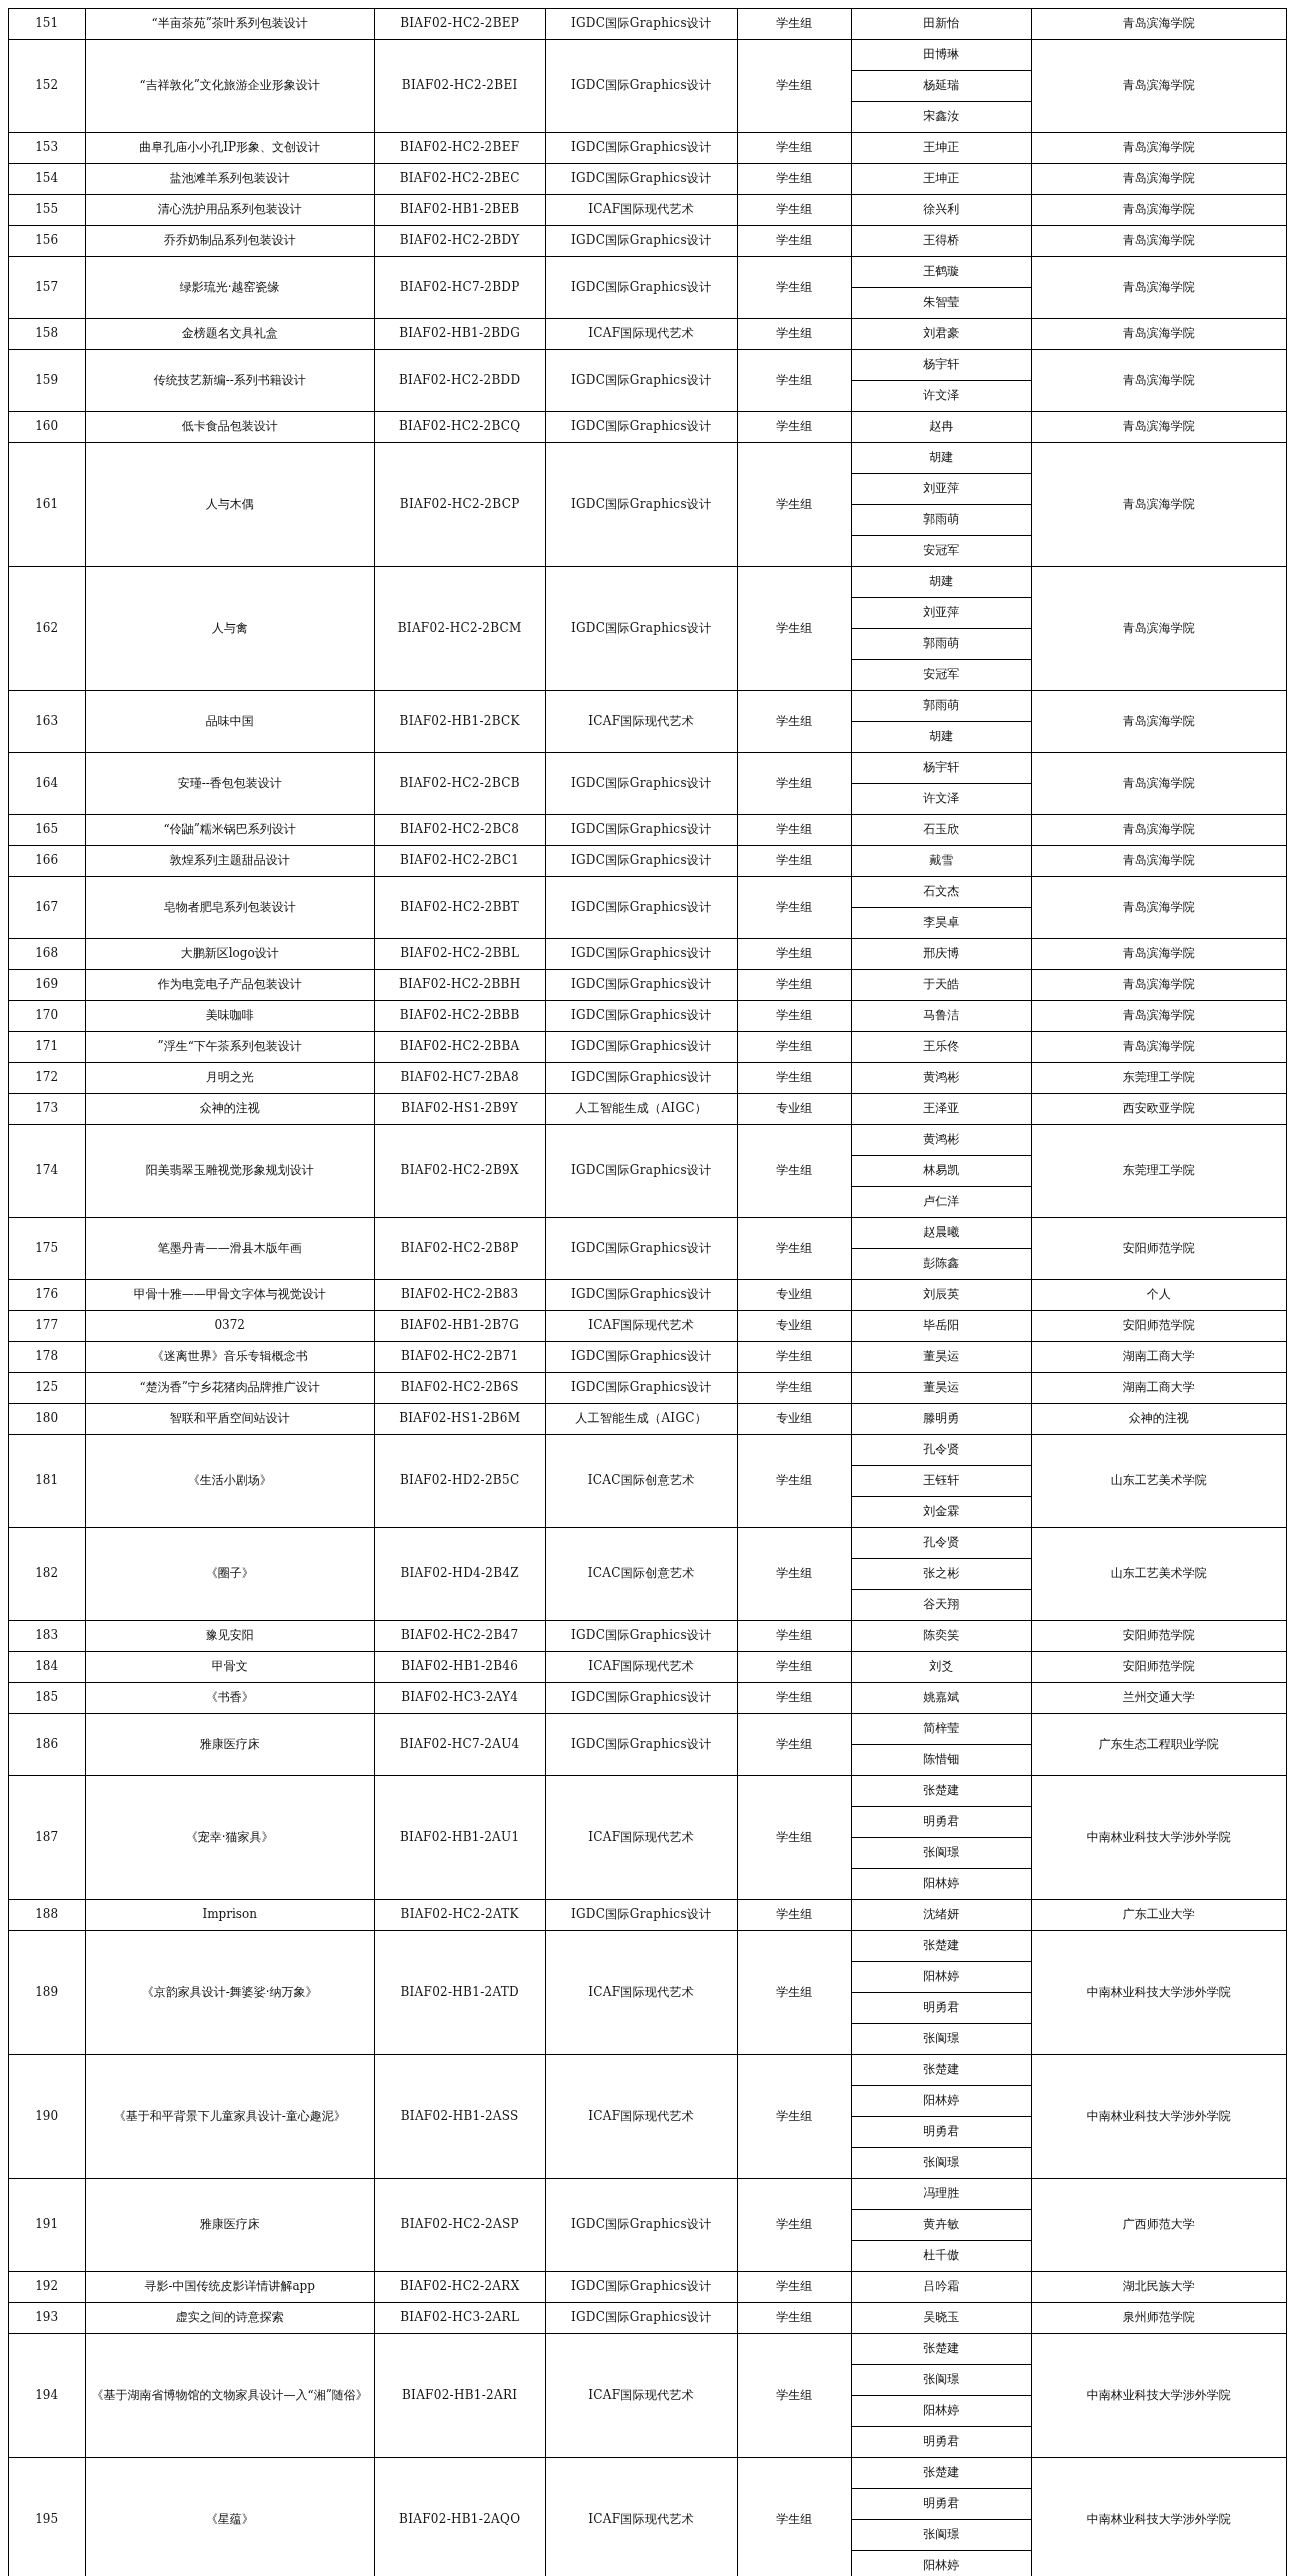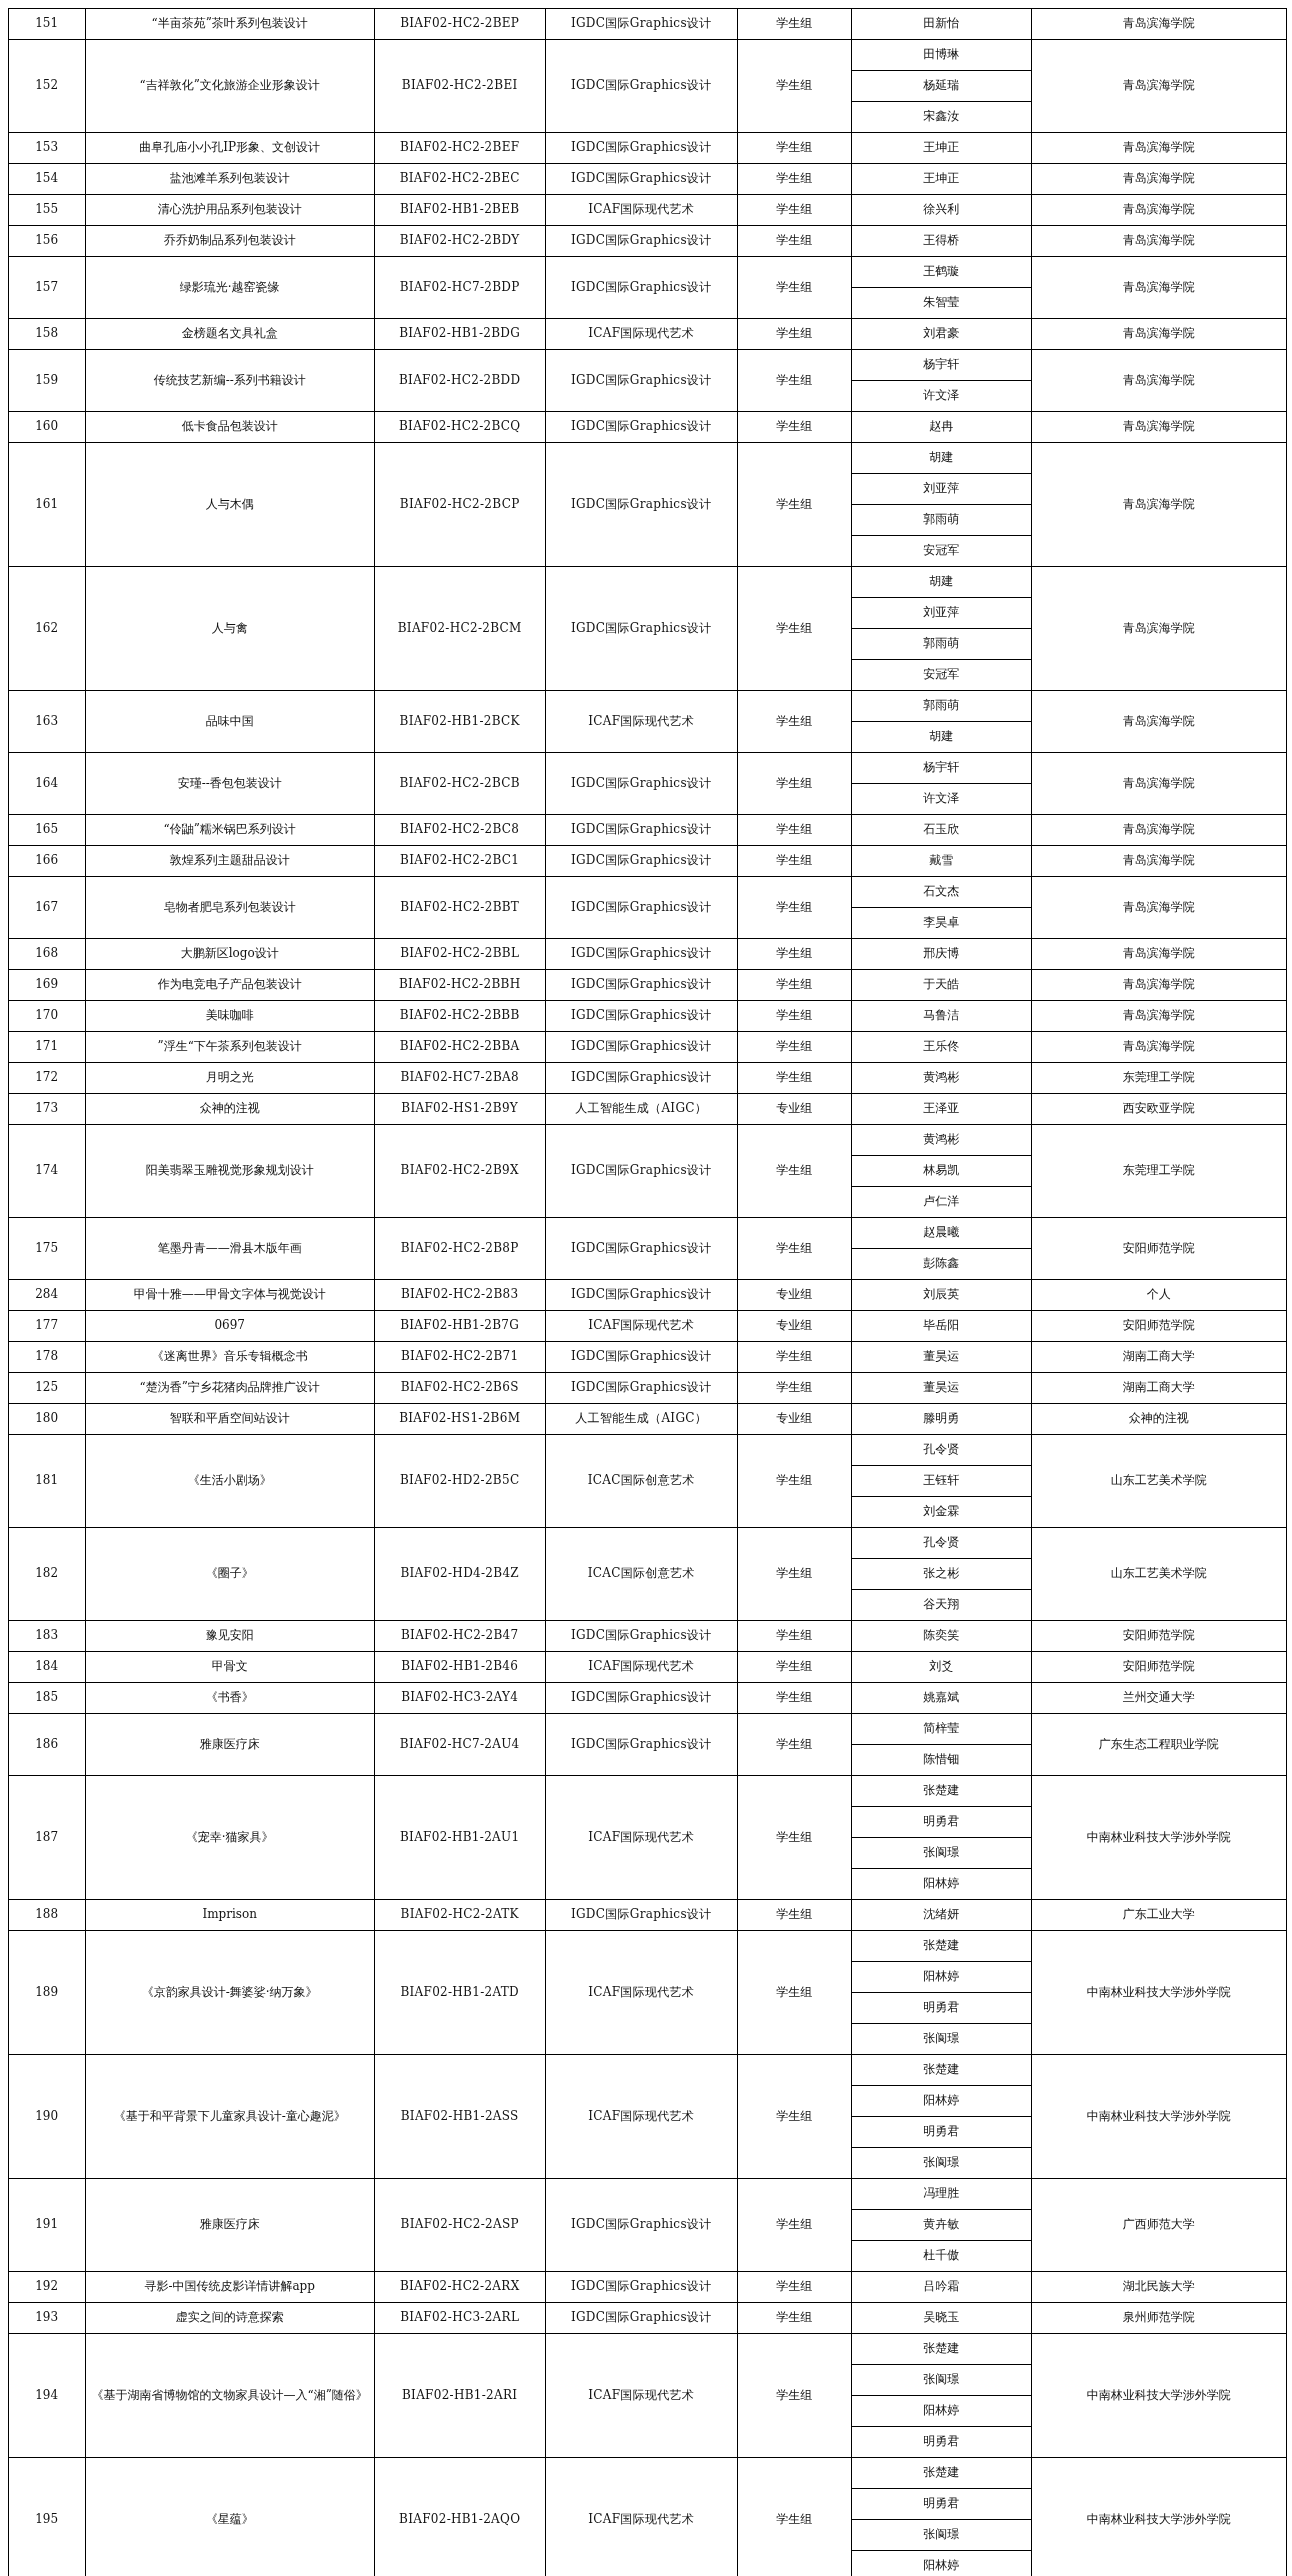"284" td.c-no { text: 284 -> 176 }
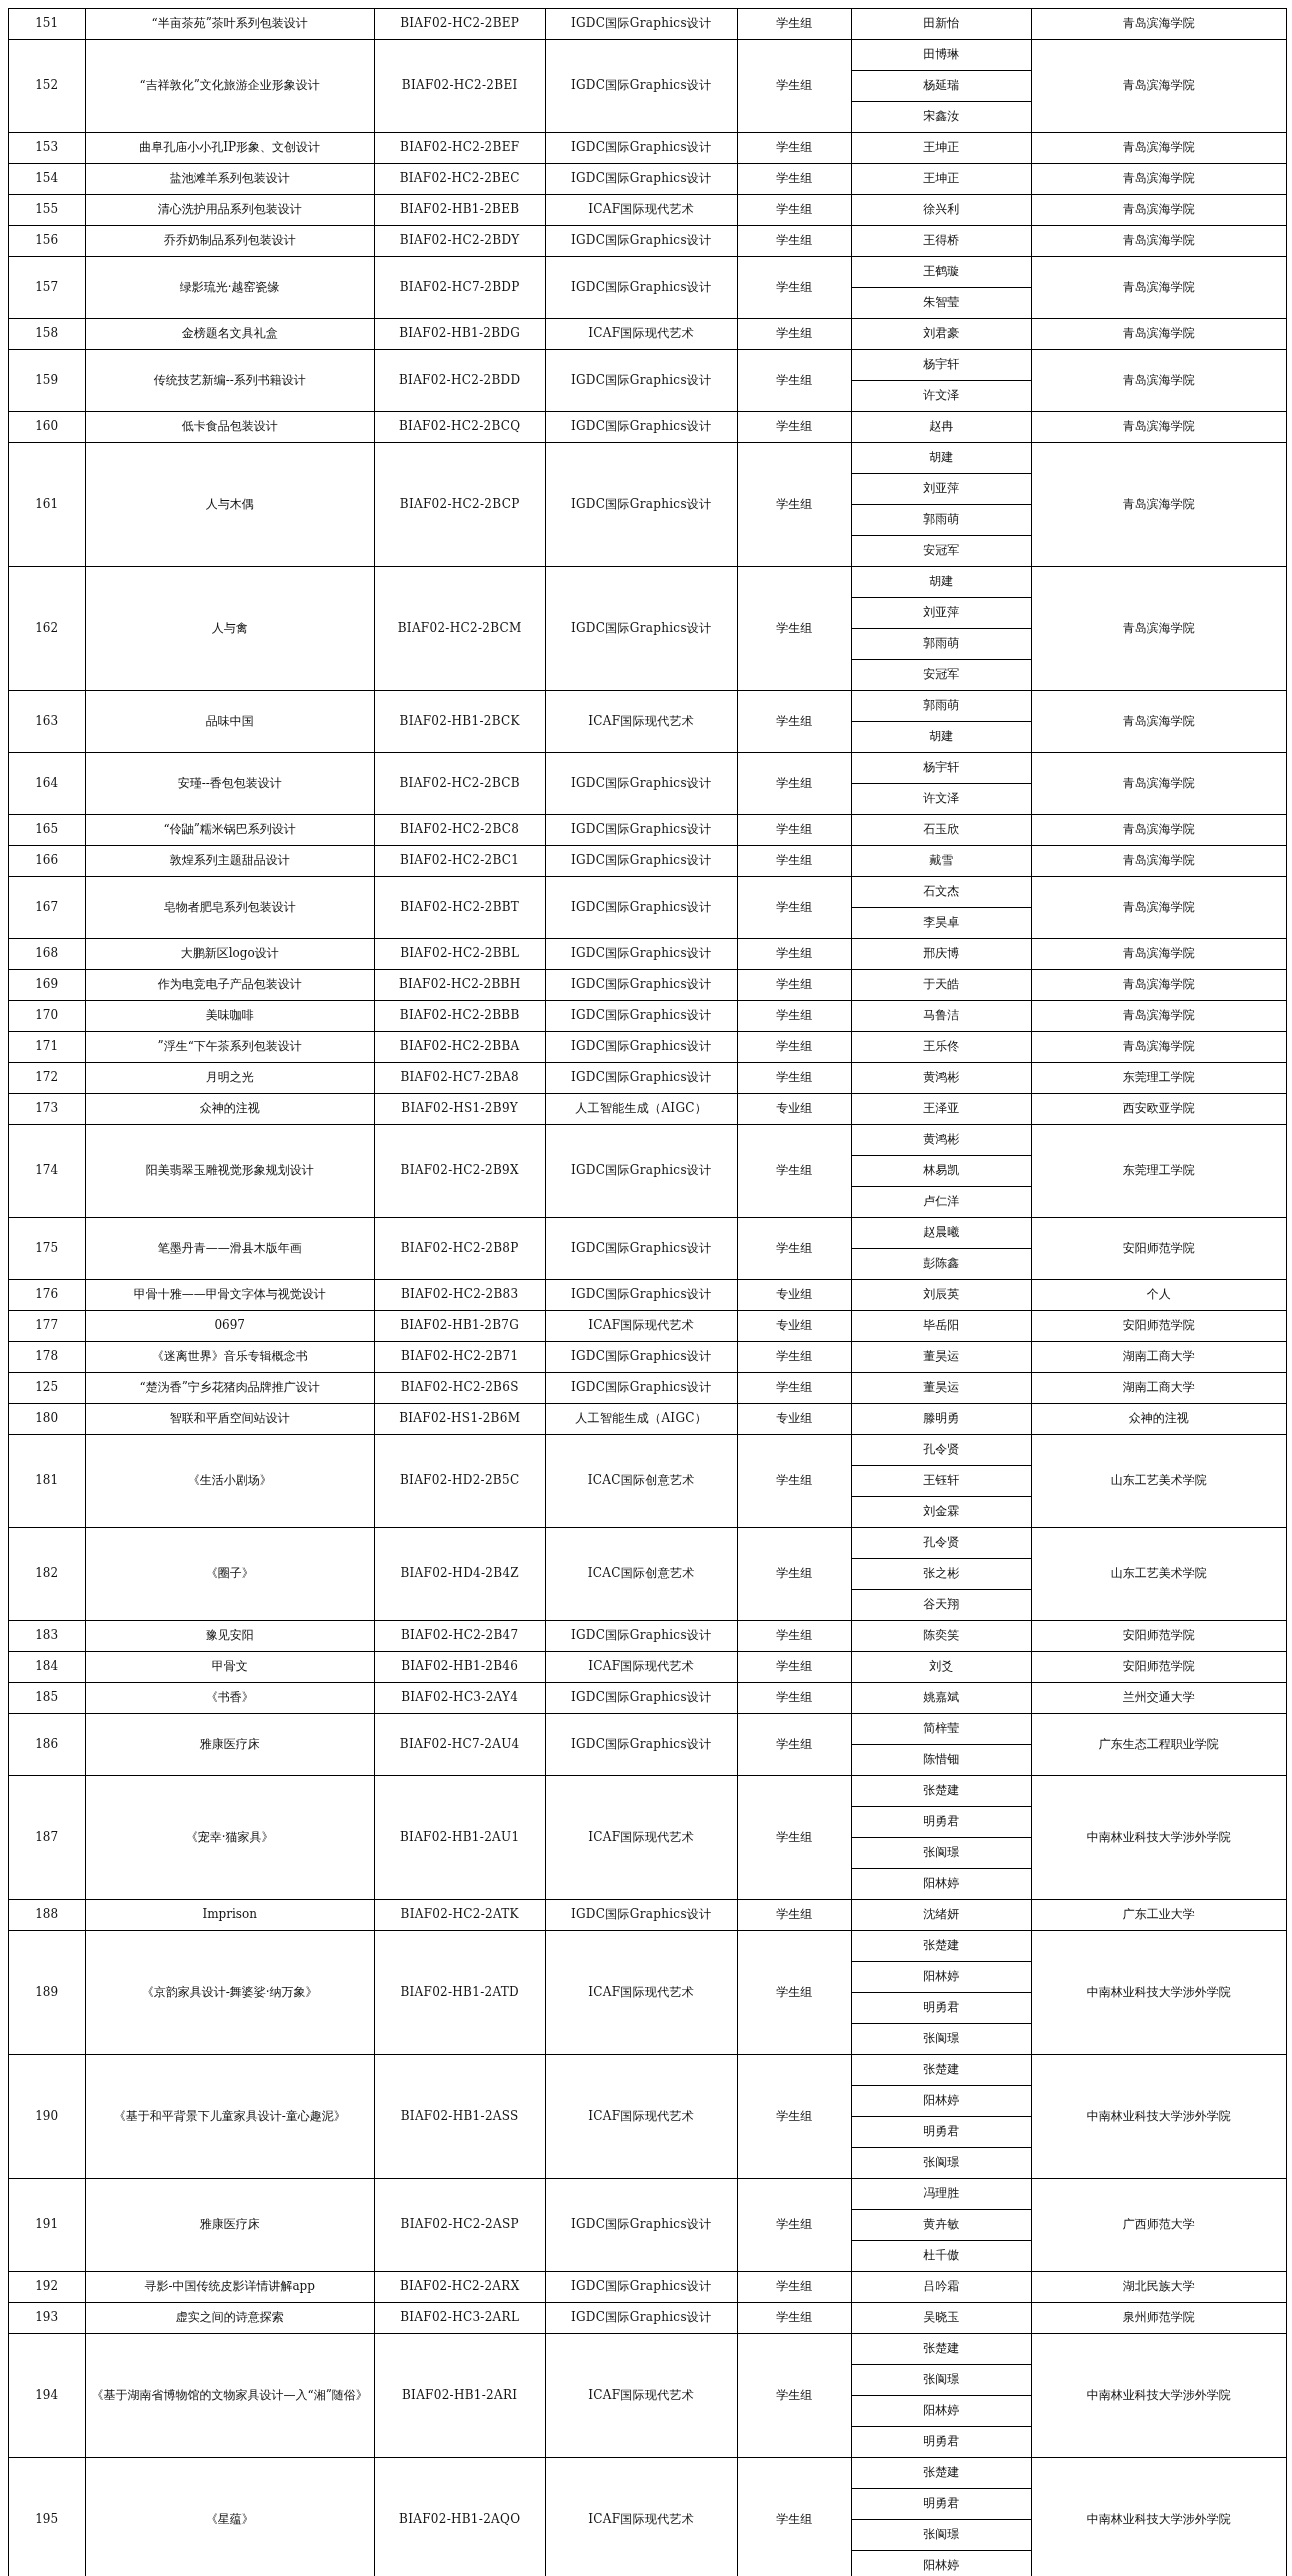"0697" td.c-title { text: 0697 -> 0372 }
